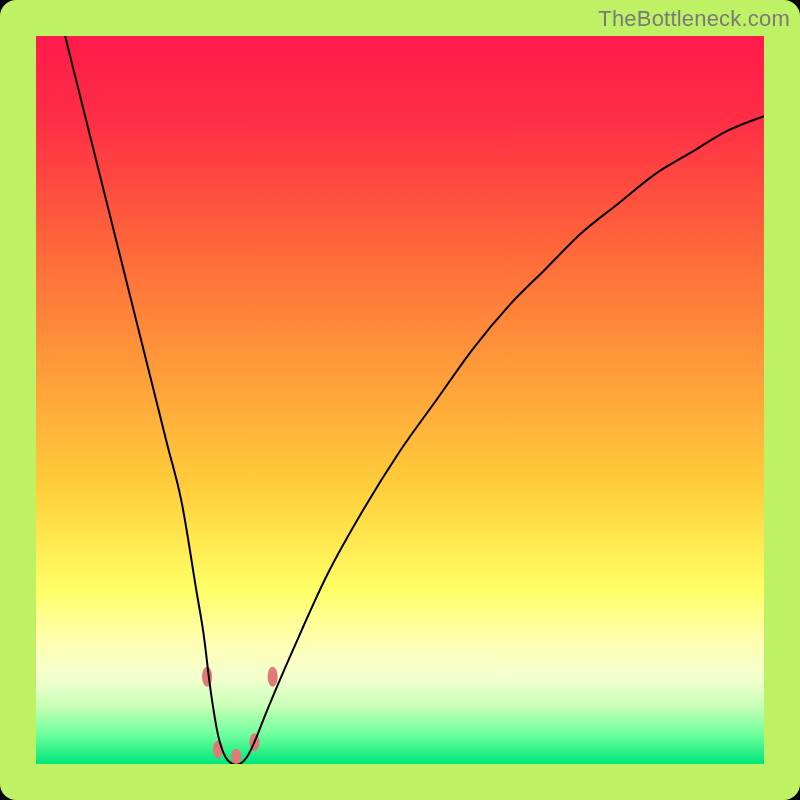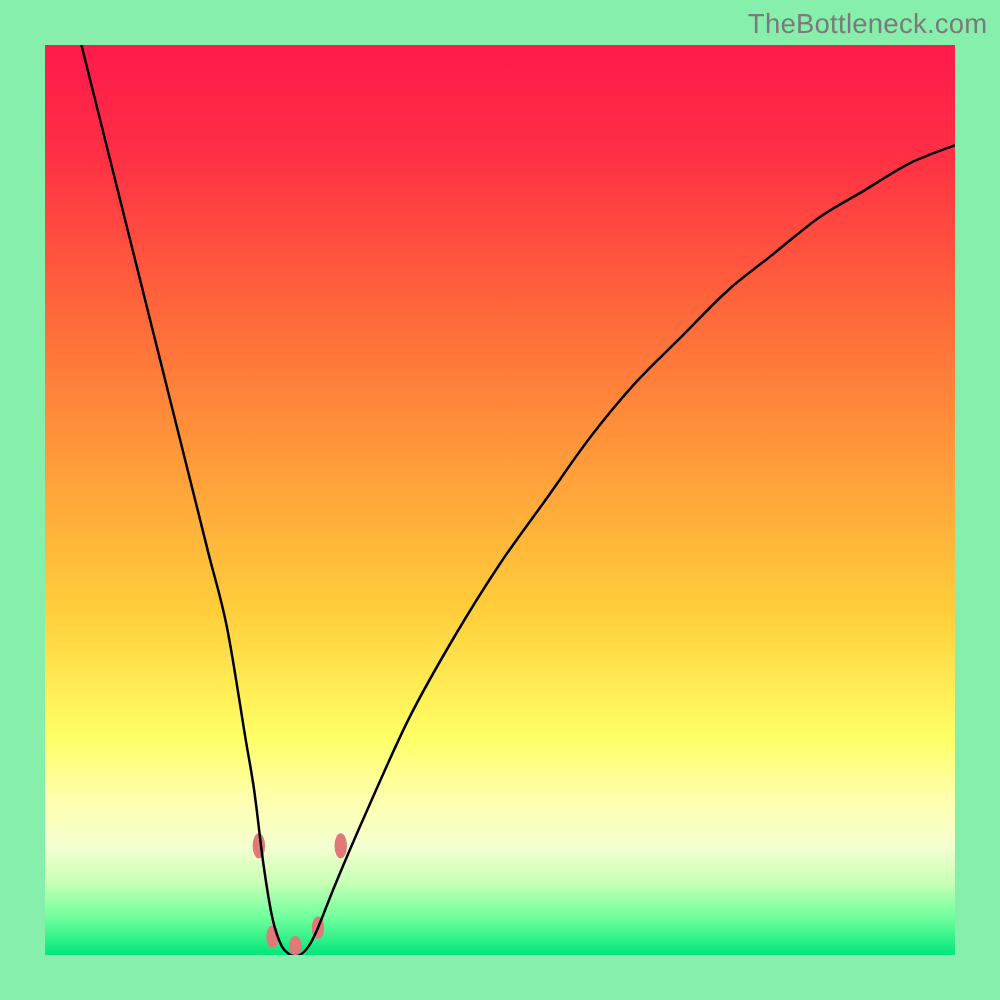"TheBottleneck.com" .stage { background: #86efac -> #bef264; border-radius: none -> 16px }
